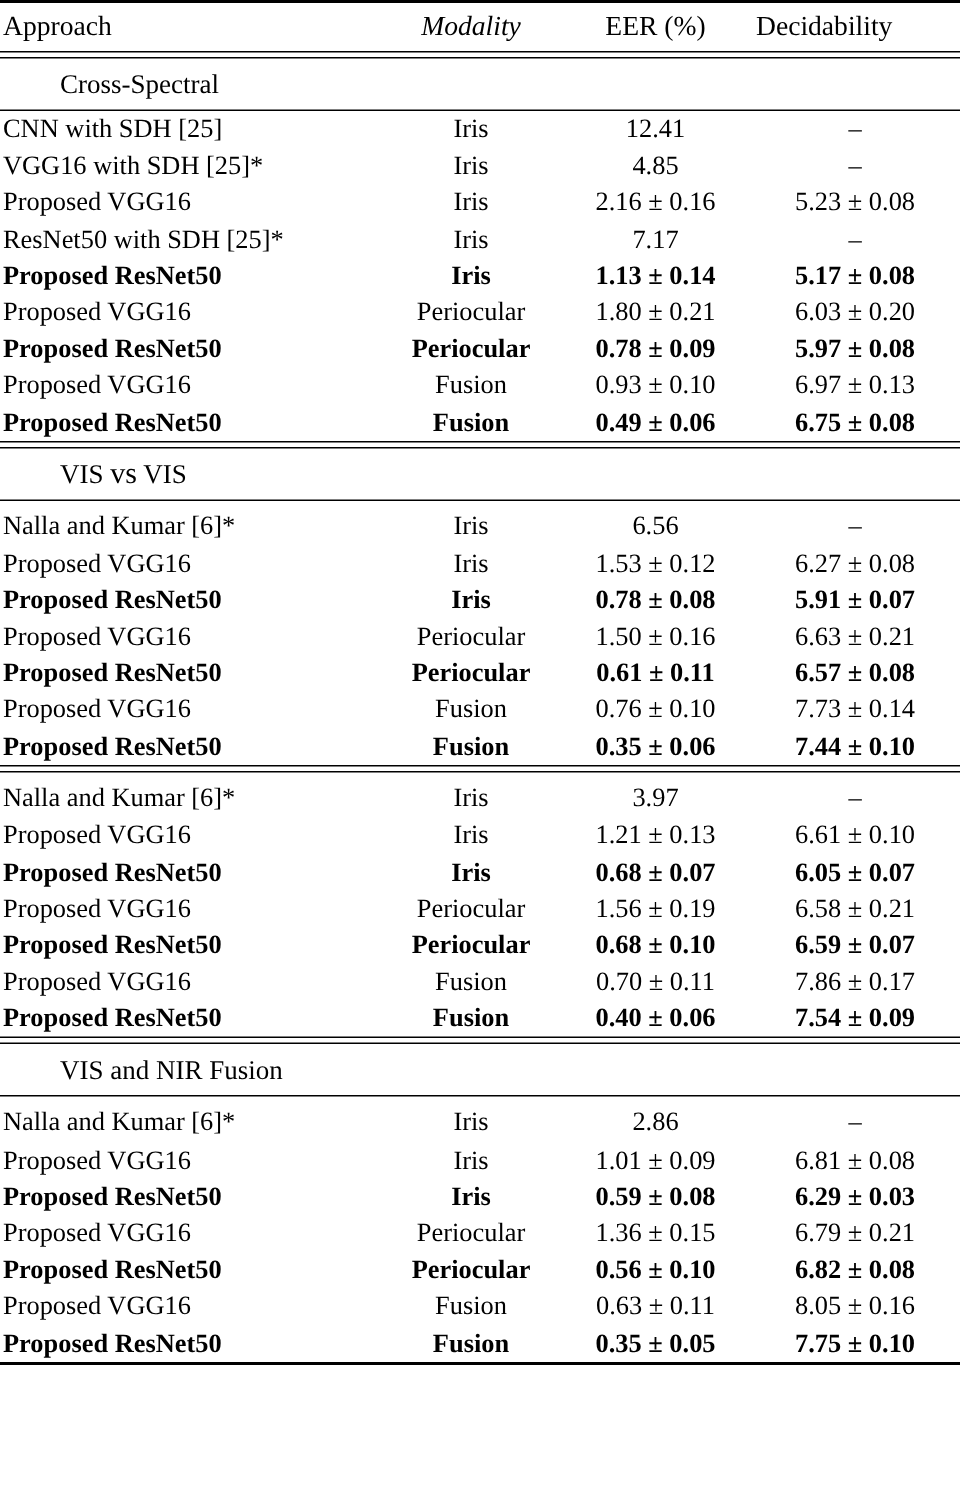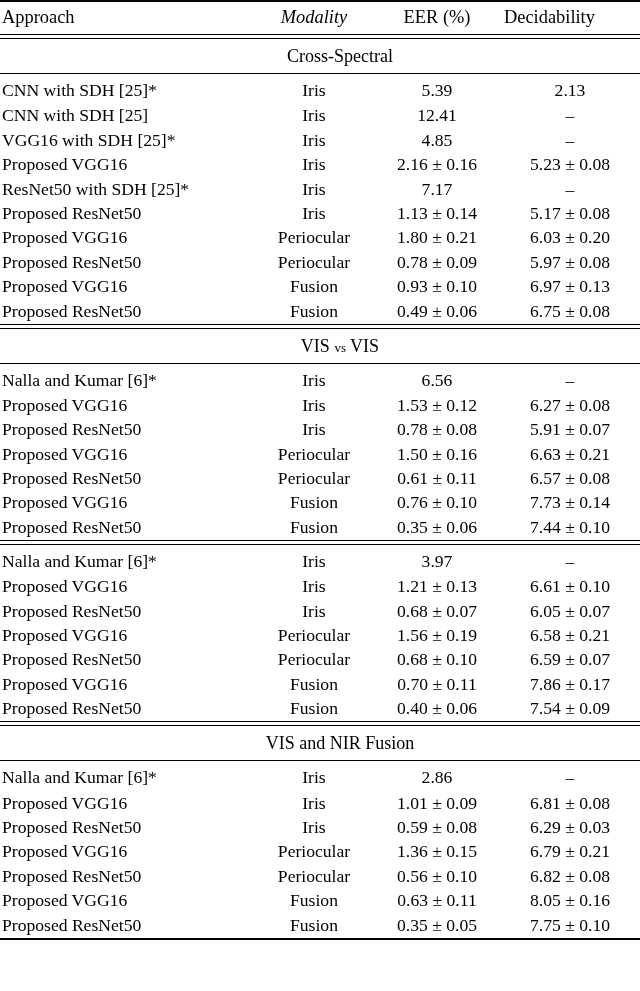"Cross-Spectral" tr.group-row td { text-align: center -> left }
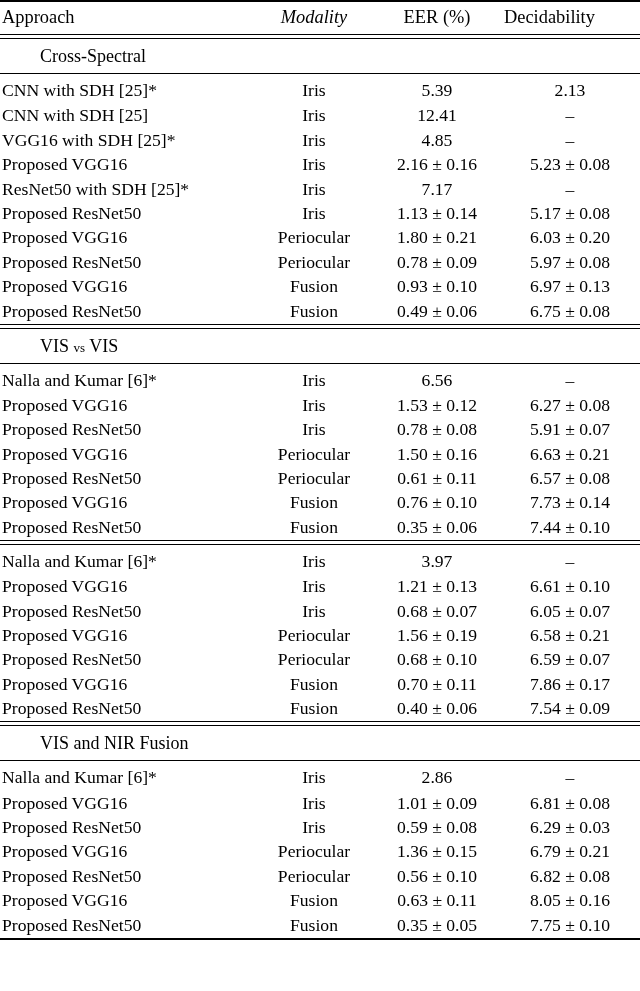"CNN with SDH [25]*" tr.data-row { html: <tr> <td>CNN with SDH [25]*</td> <td>Iris</td> <td>5.39</td> <td>2.13</td> </tr> -> none }
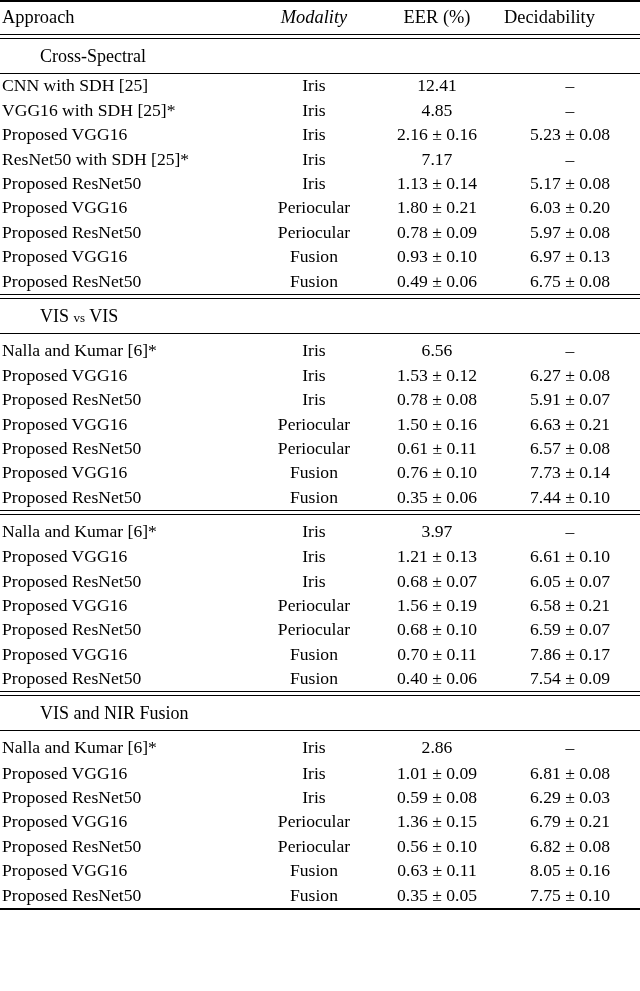"Proposed ResNet50" tr.data-row.bold td { font-weight: normal -> bold }
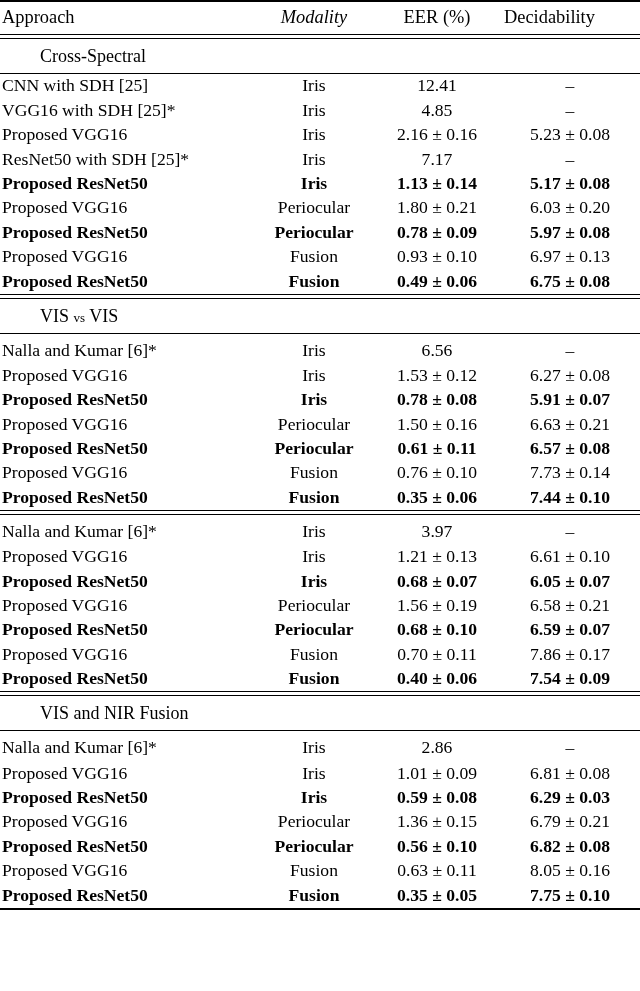"vs" .group-label .vs { font-size: 13px -> 20px }
